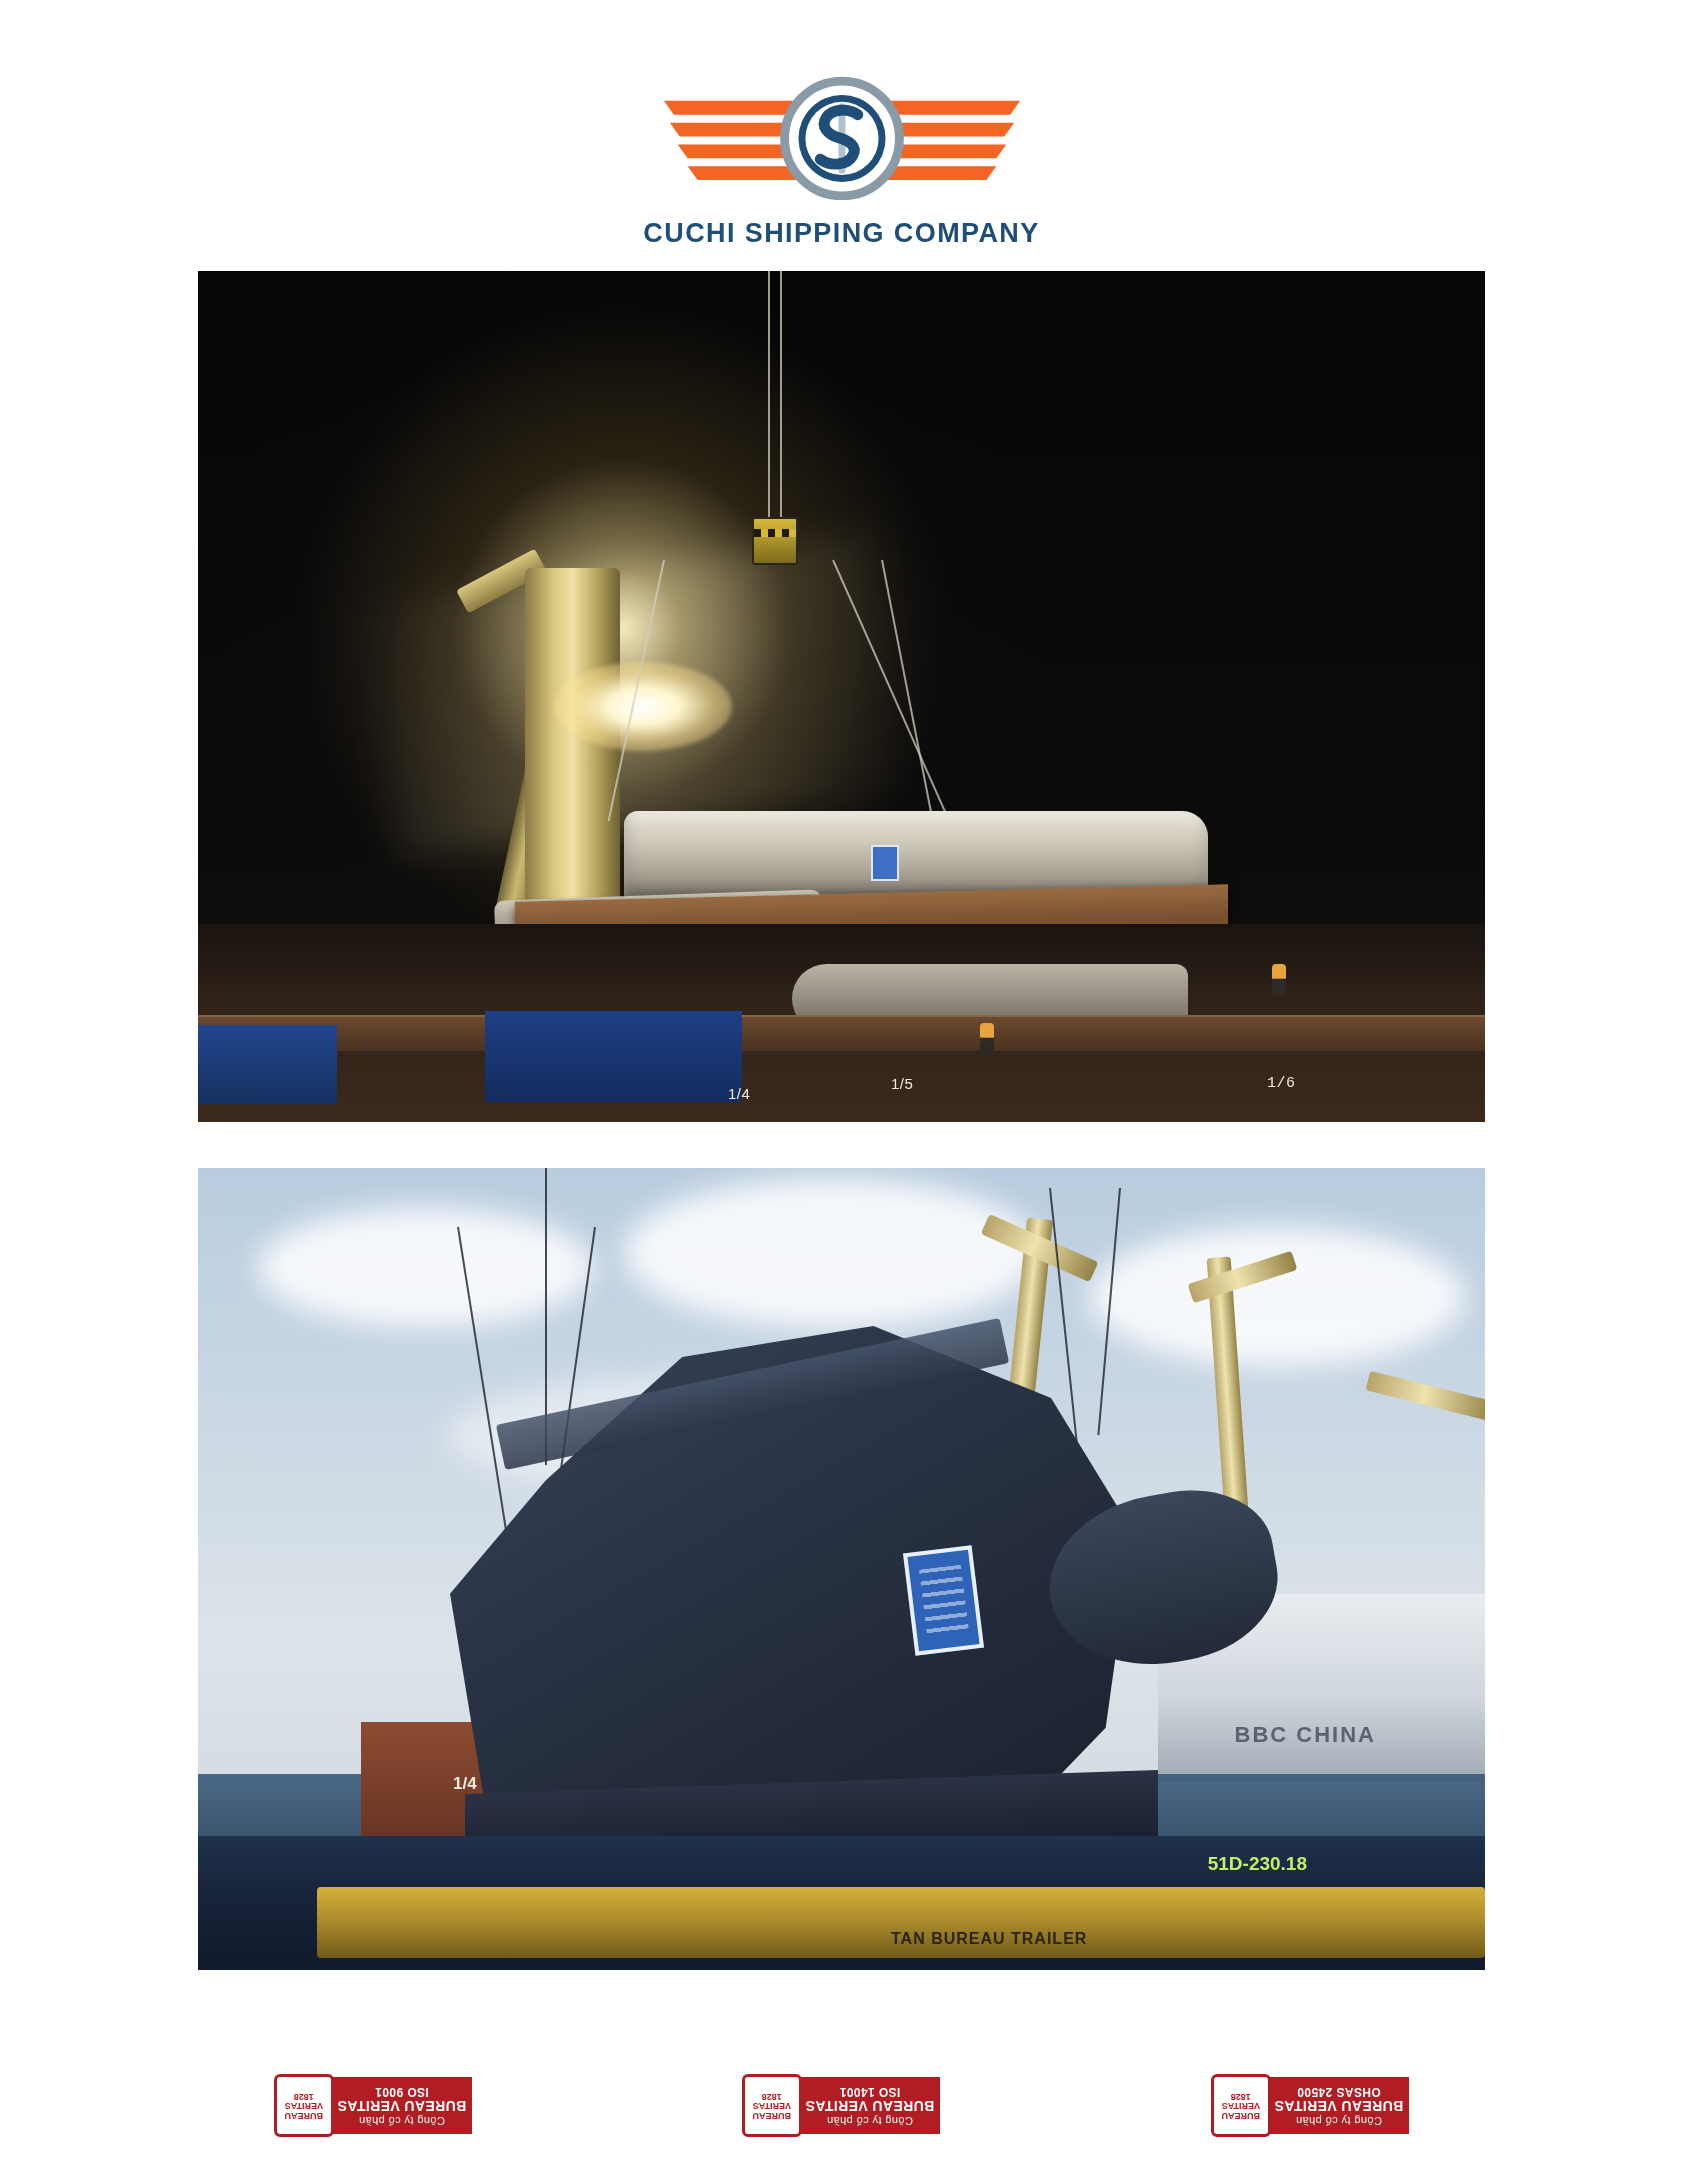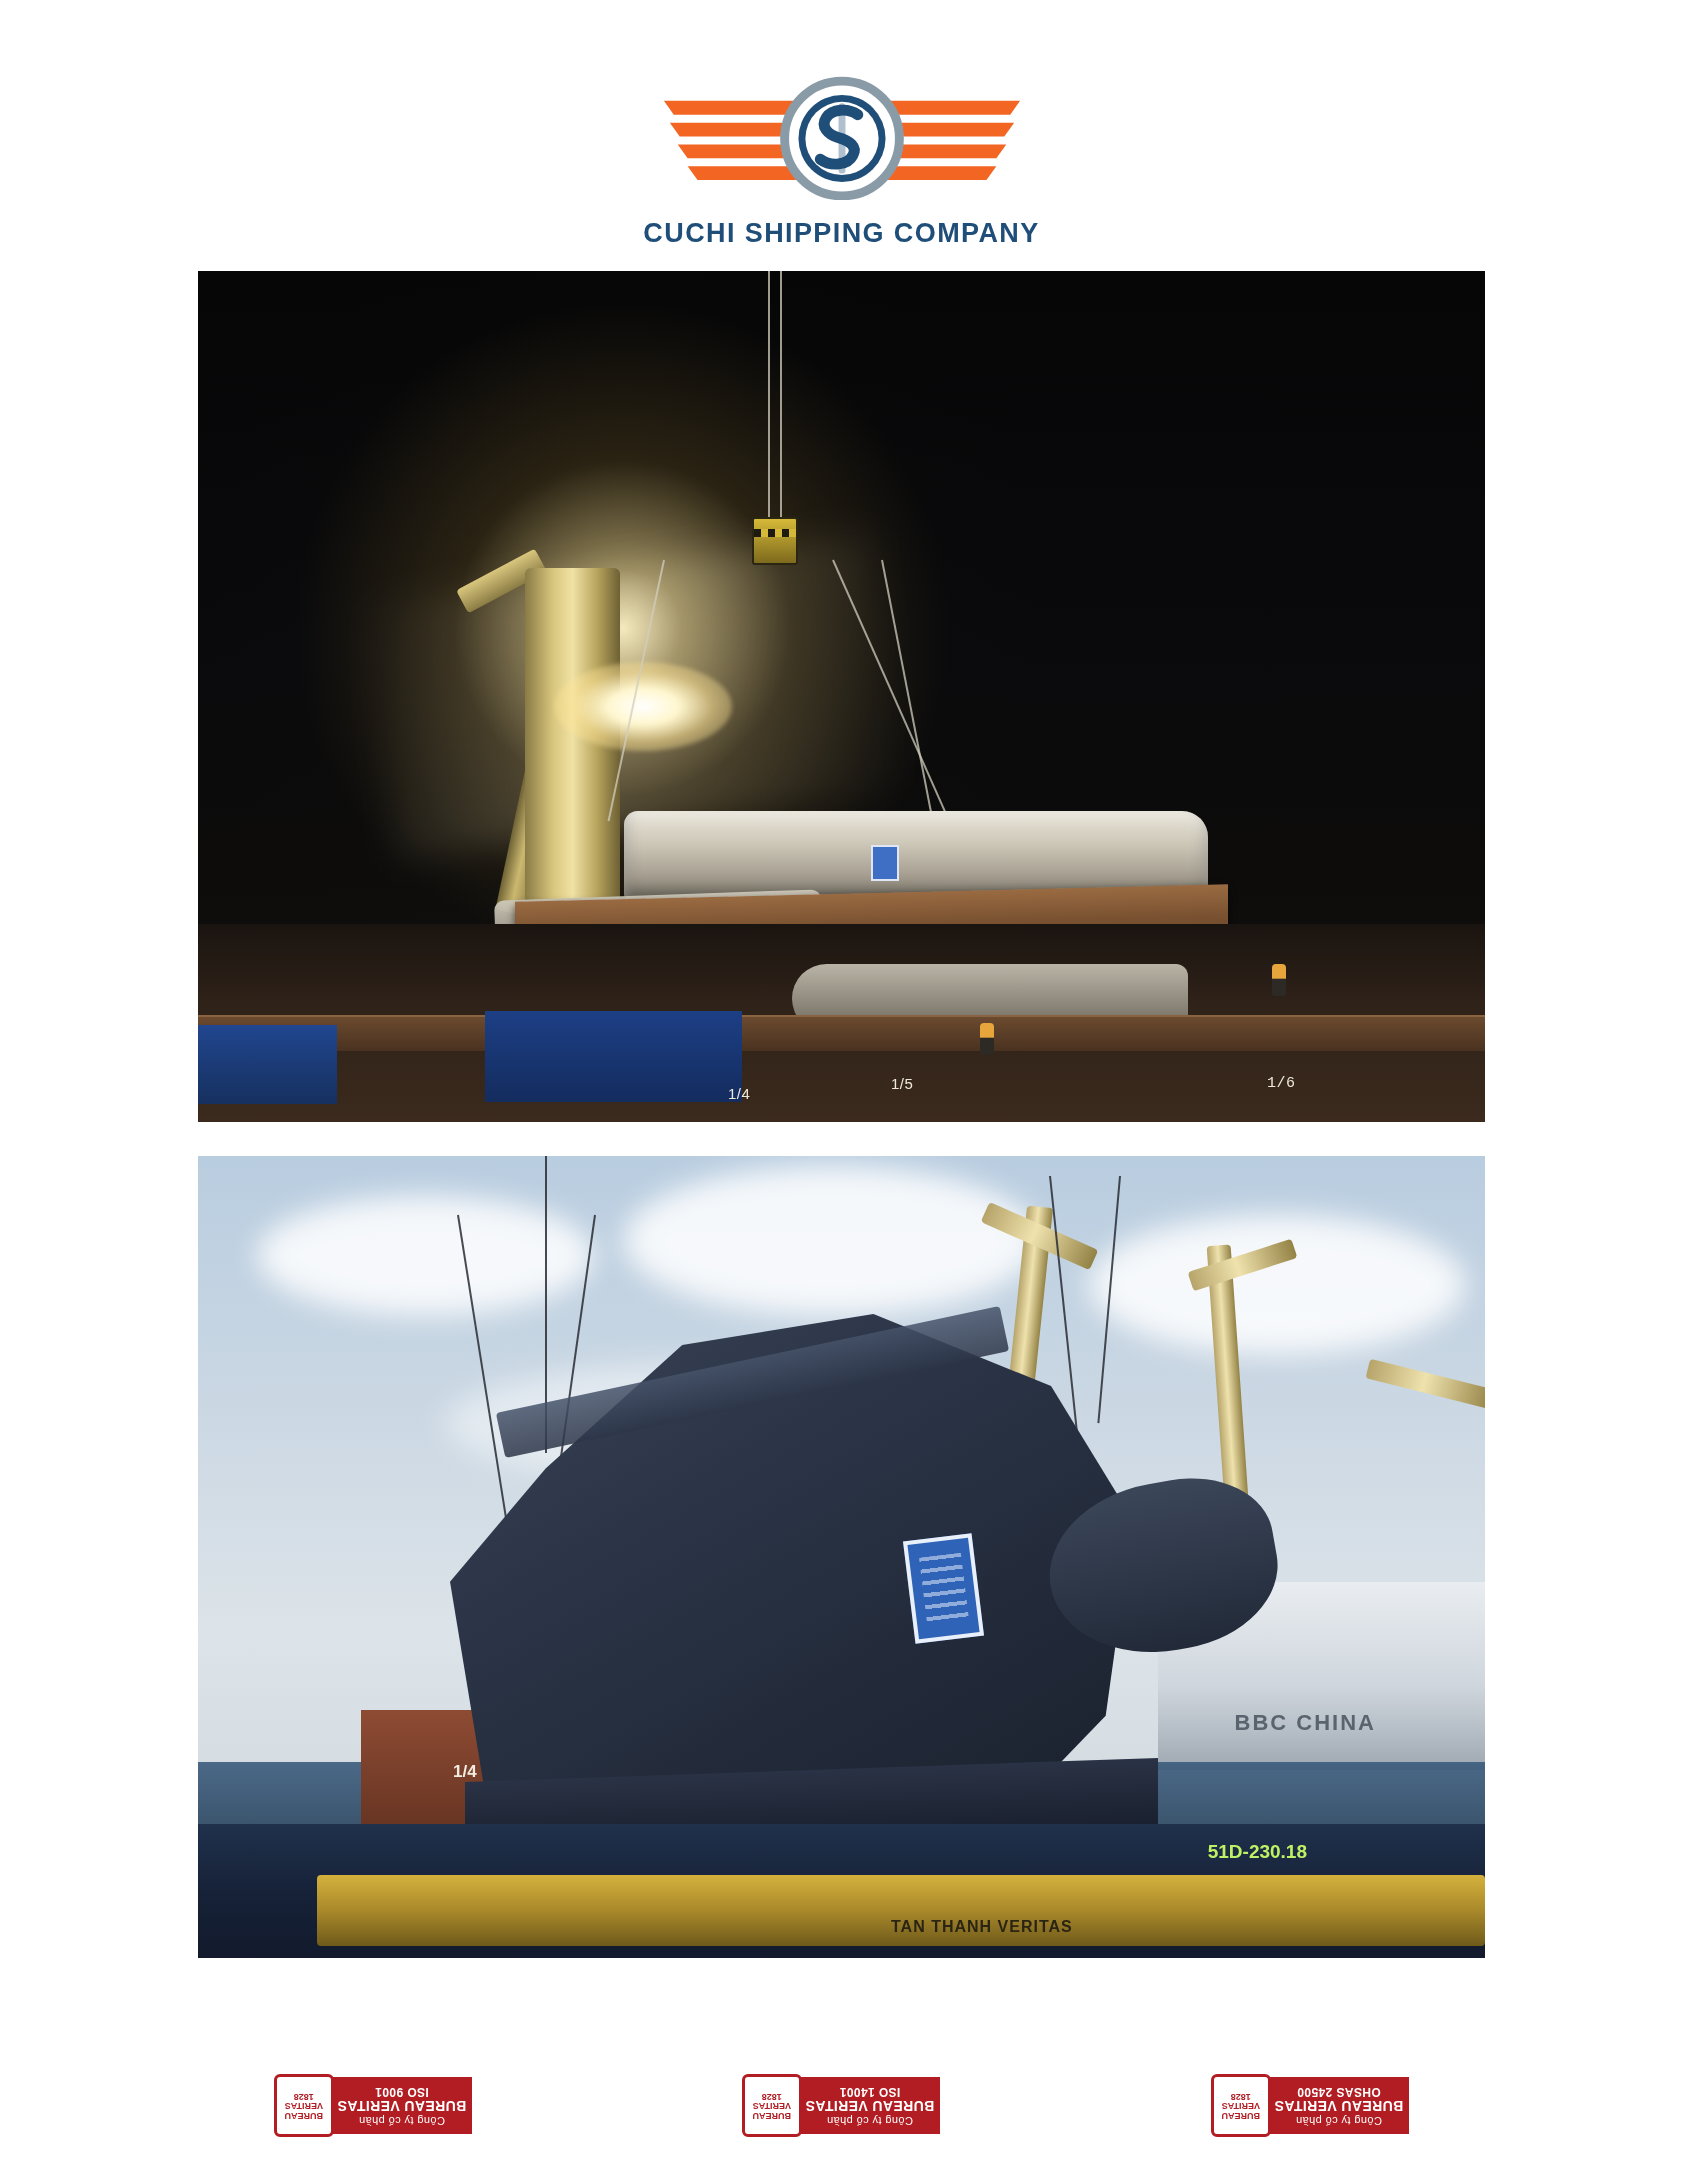"BBC CHINA" .photo-2 { margin-top: 34px -> 46px }
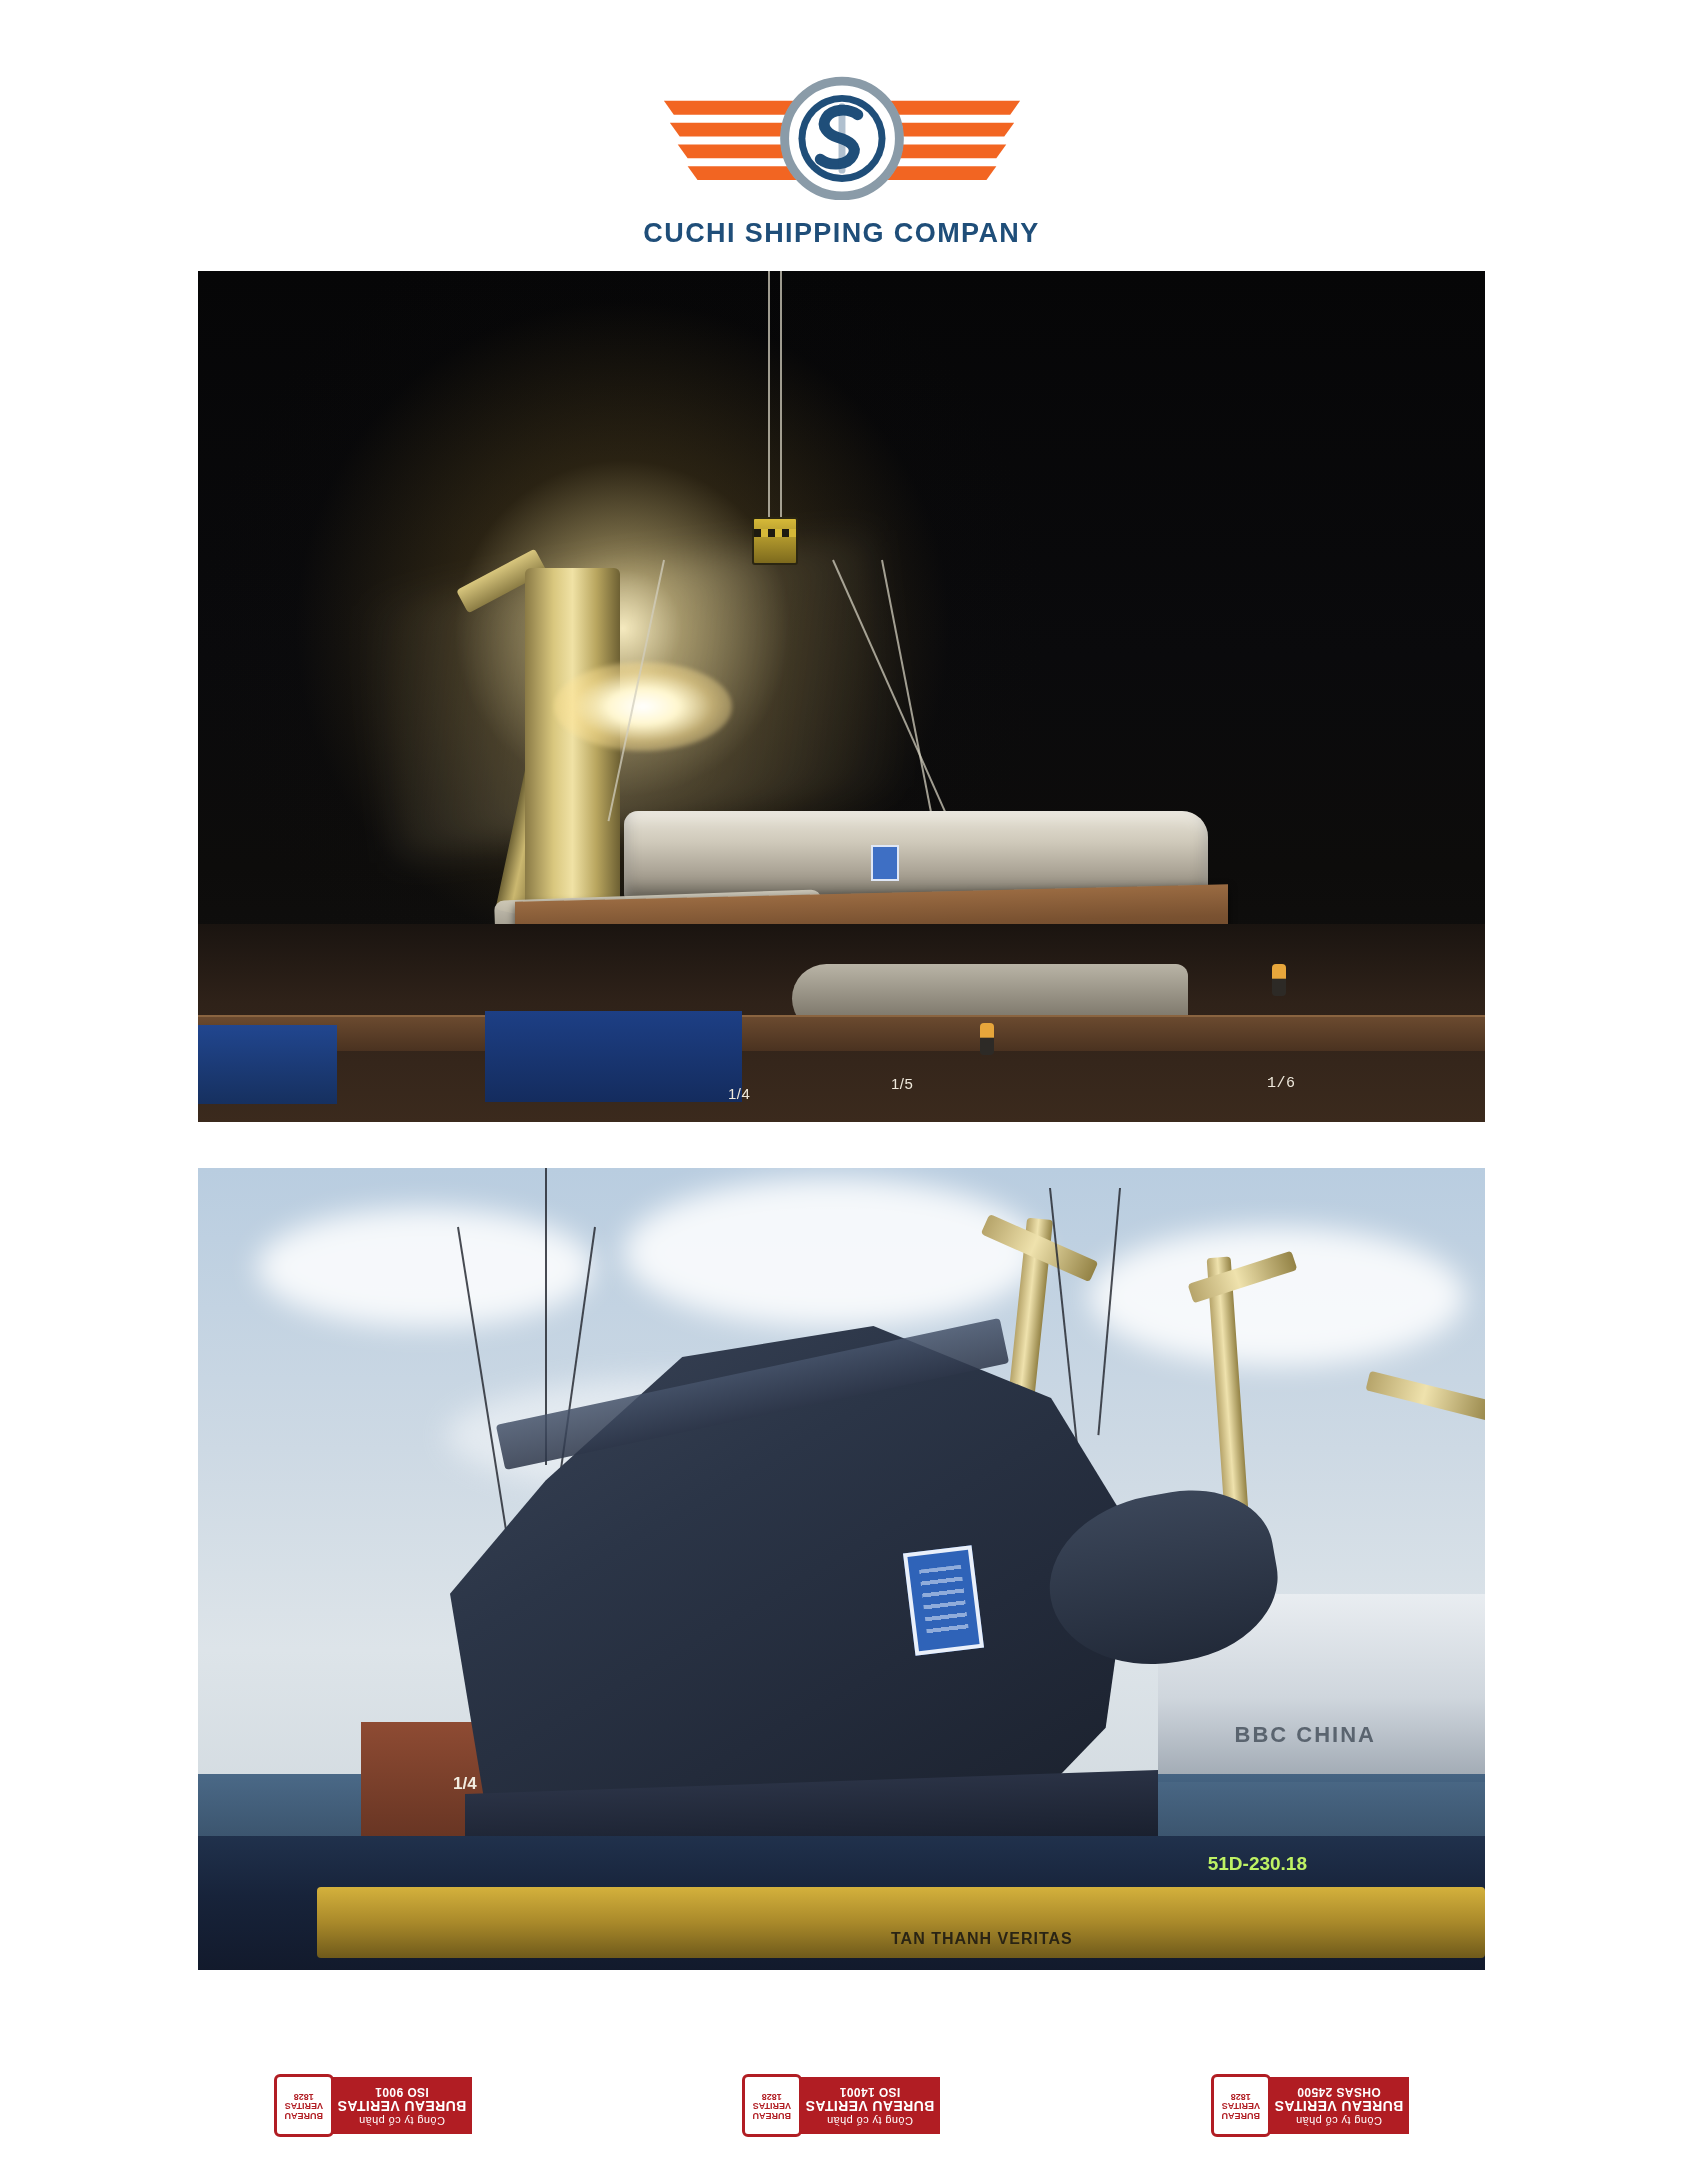"TAN THANH VERITAS" div.p2-trailer-label { text: THANH VERITAS -> BUREAU TRAILER }
